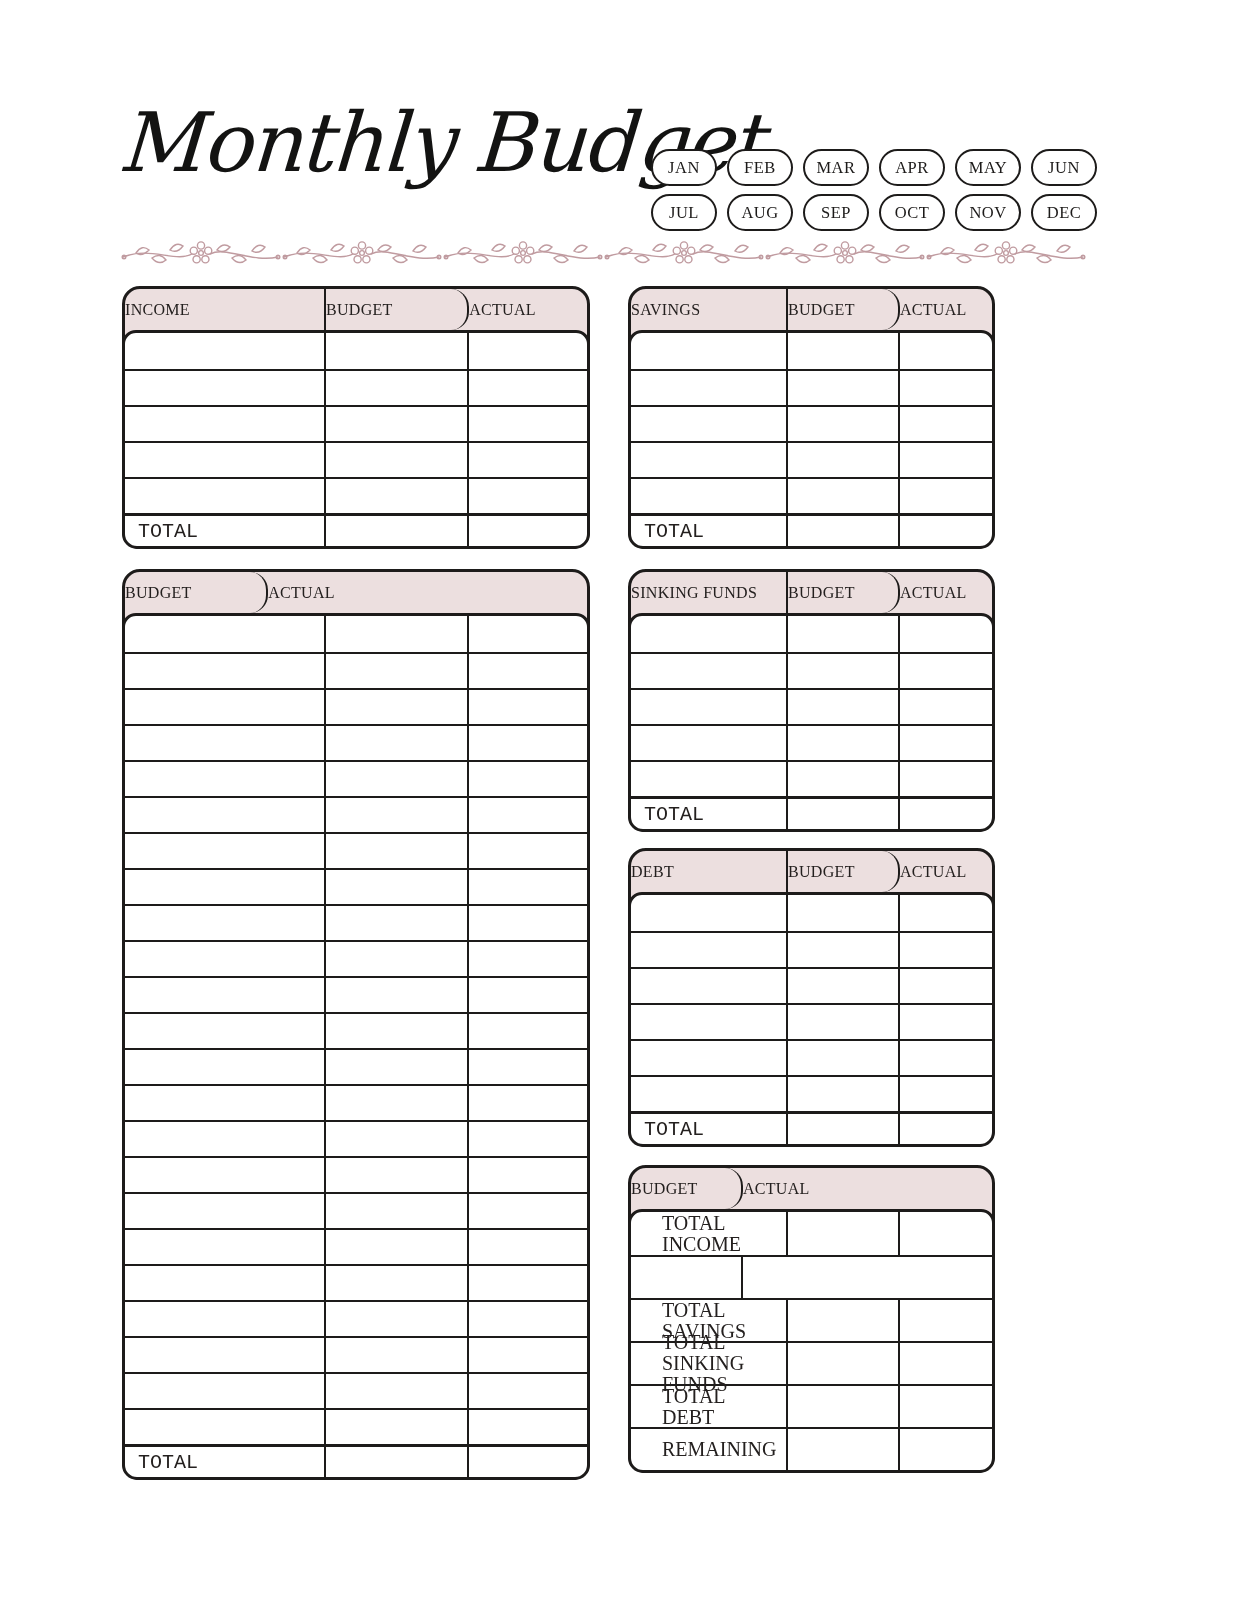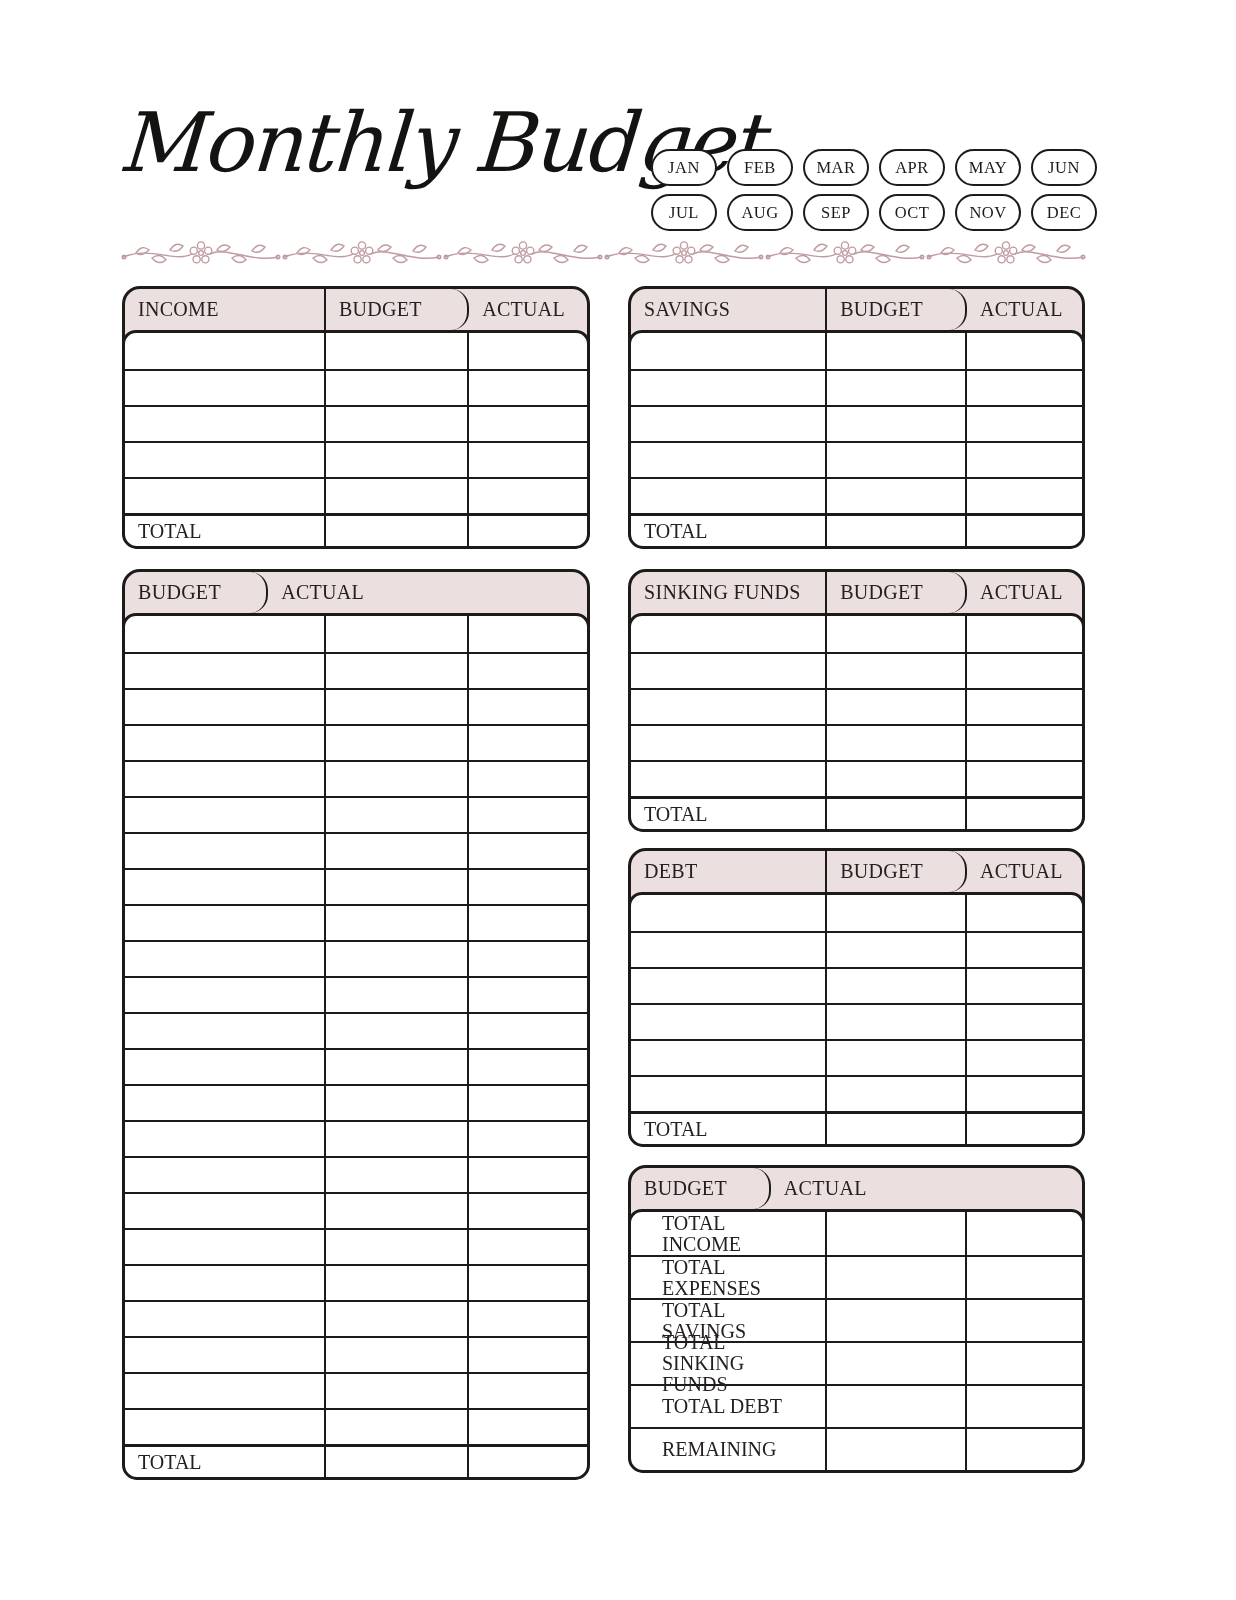"INCOME" .th { font-size: 20px -> 16px; padding-left: 13px -> none }
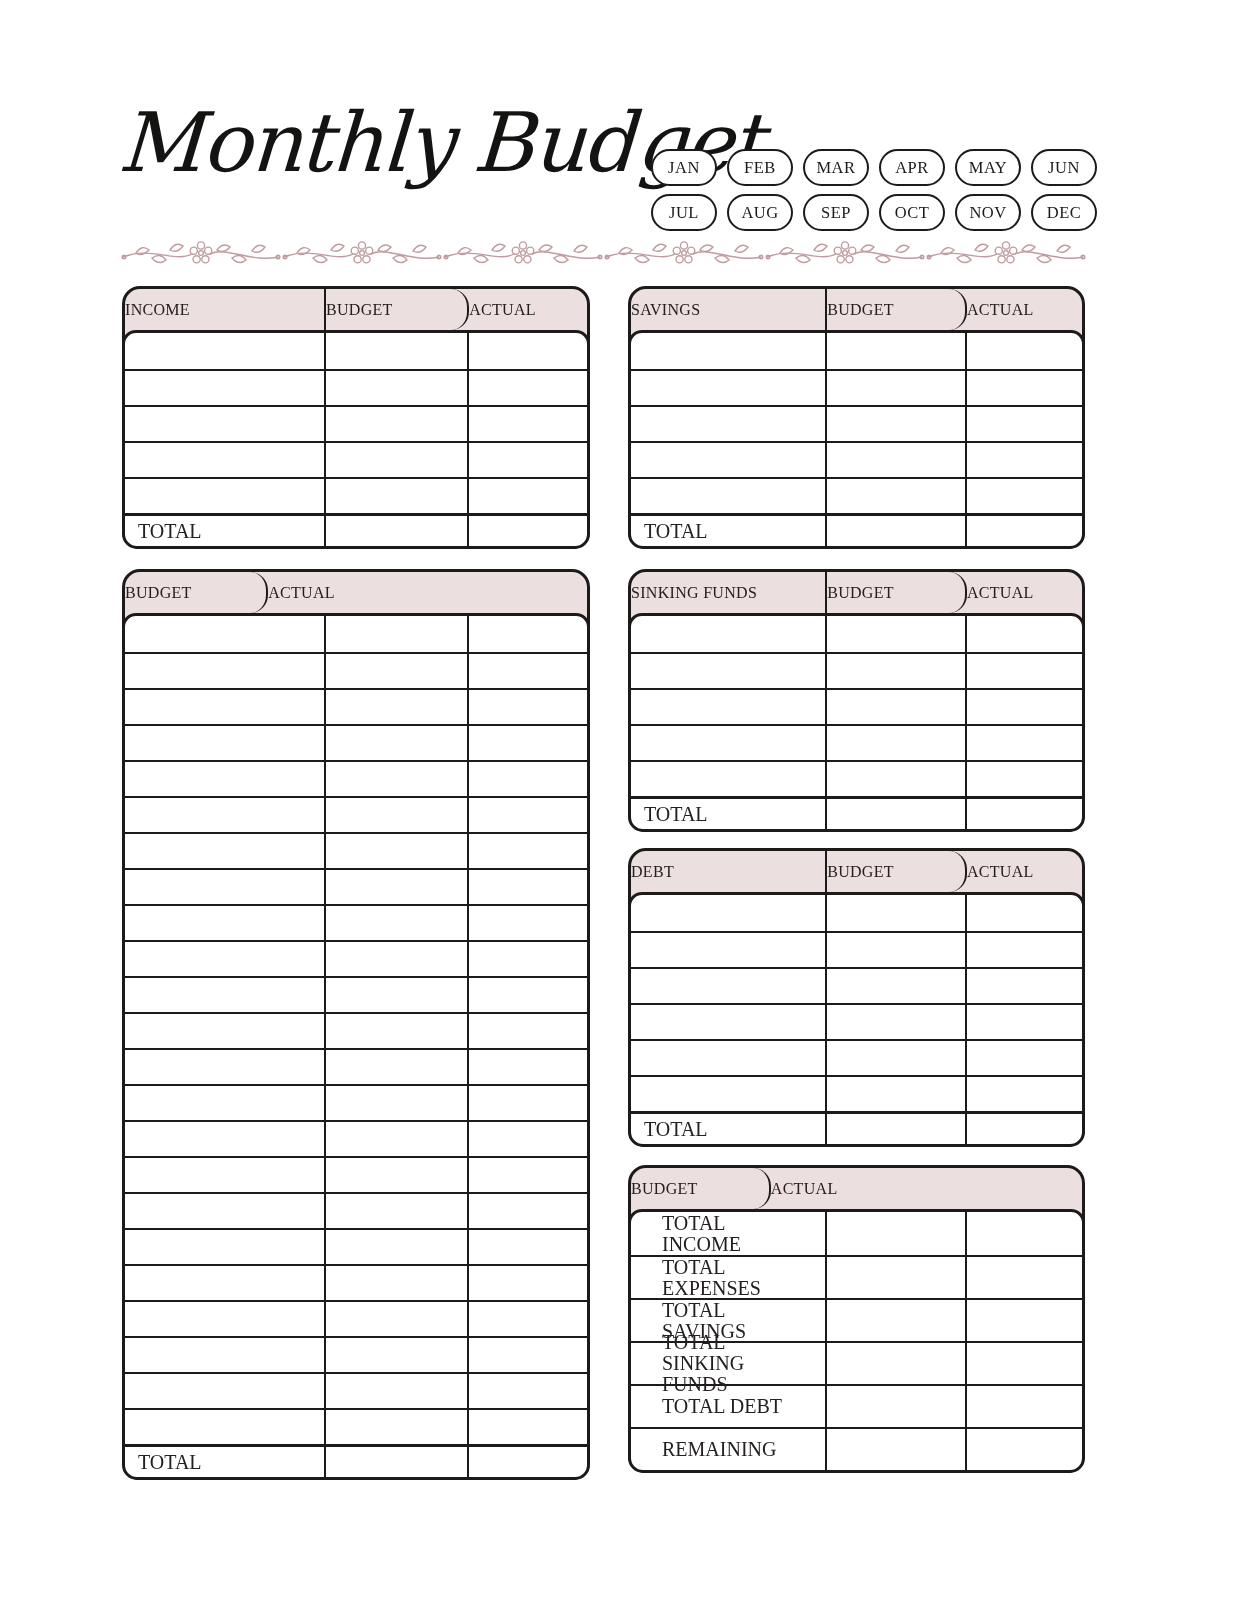"SAVINGS" .col.right { width: 457px -> 367px }
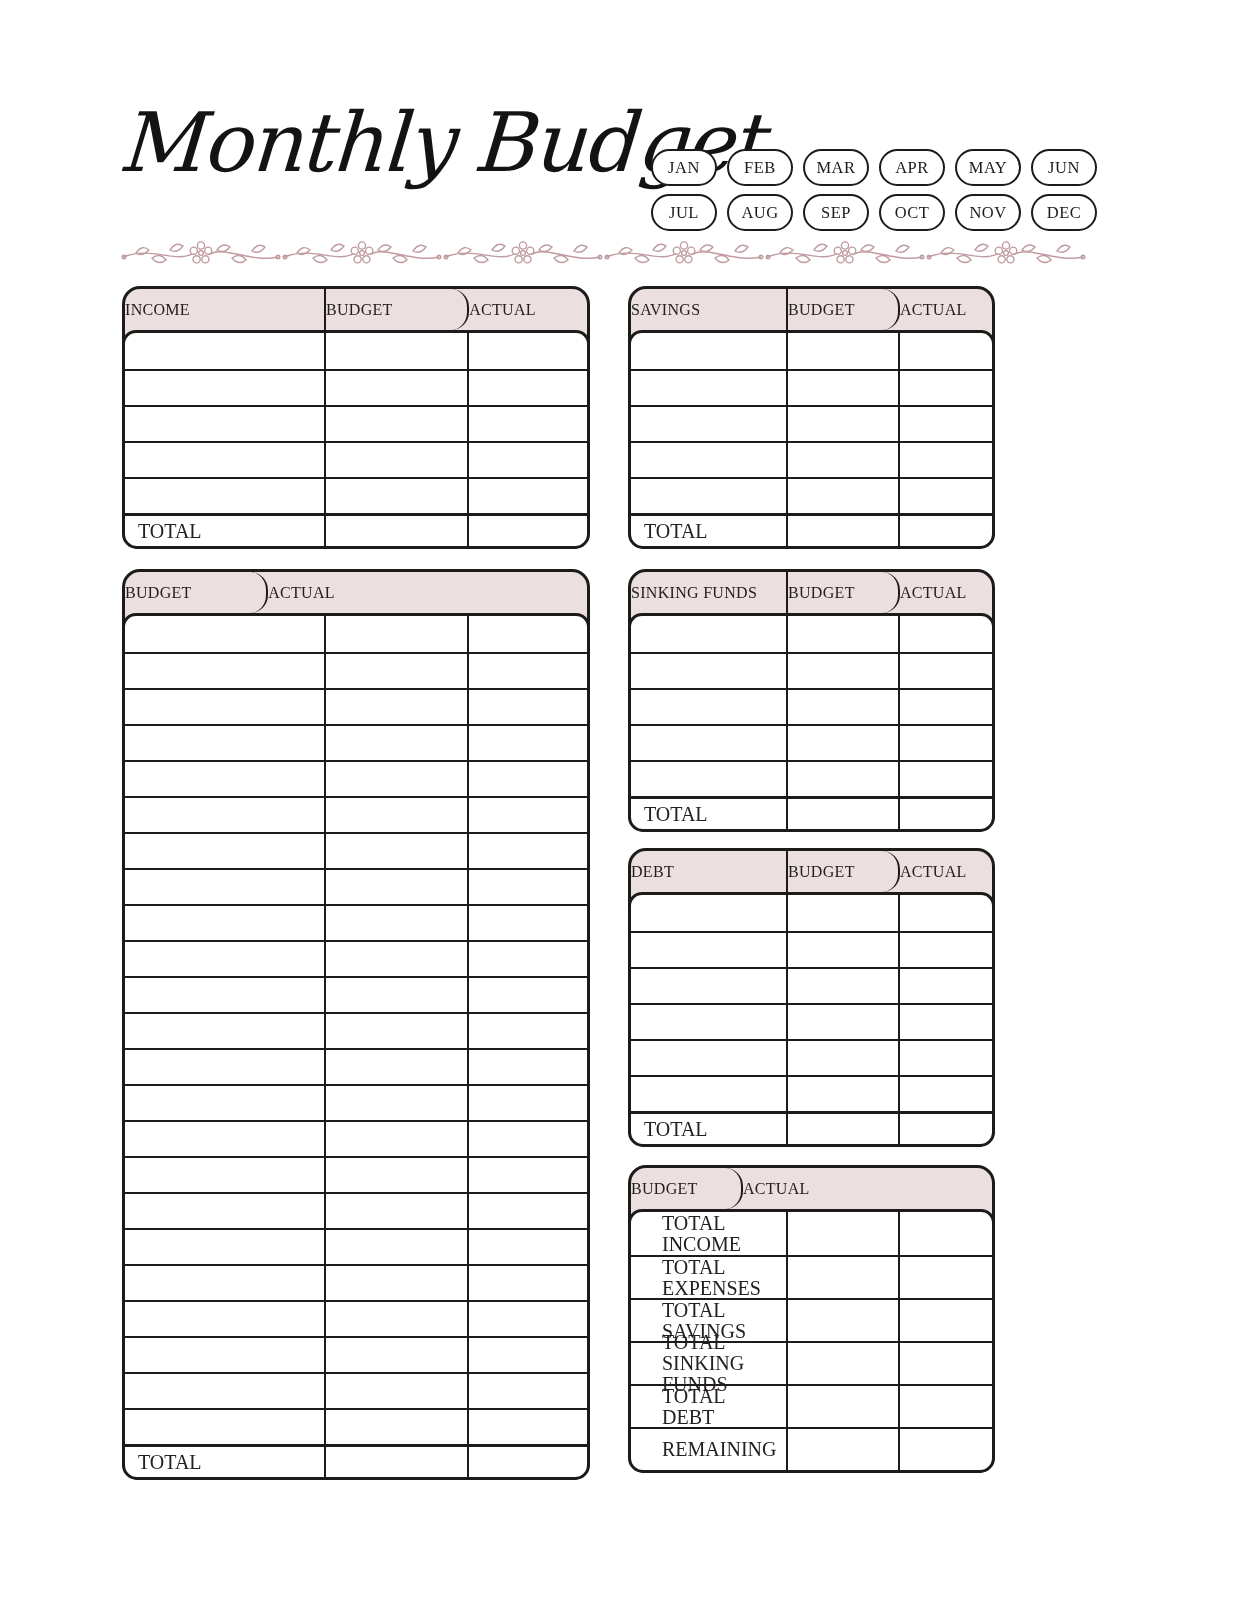"TOTAL" .tr.total .td.label { font-family: none -> Liberation Mono, monospace }
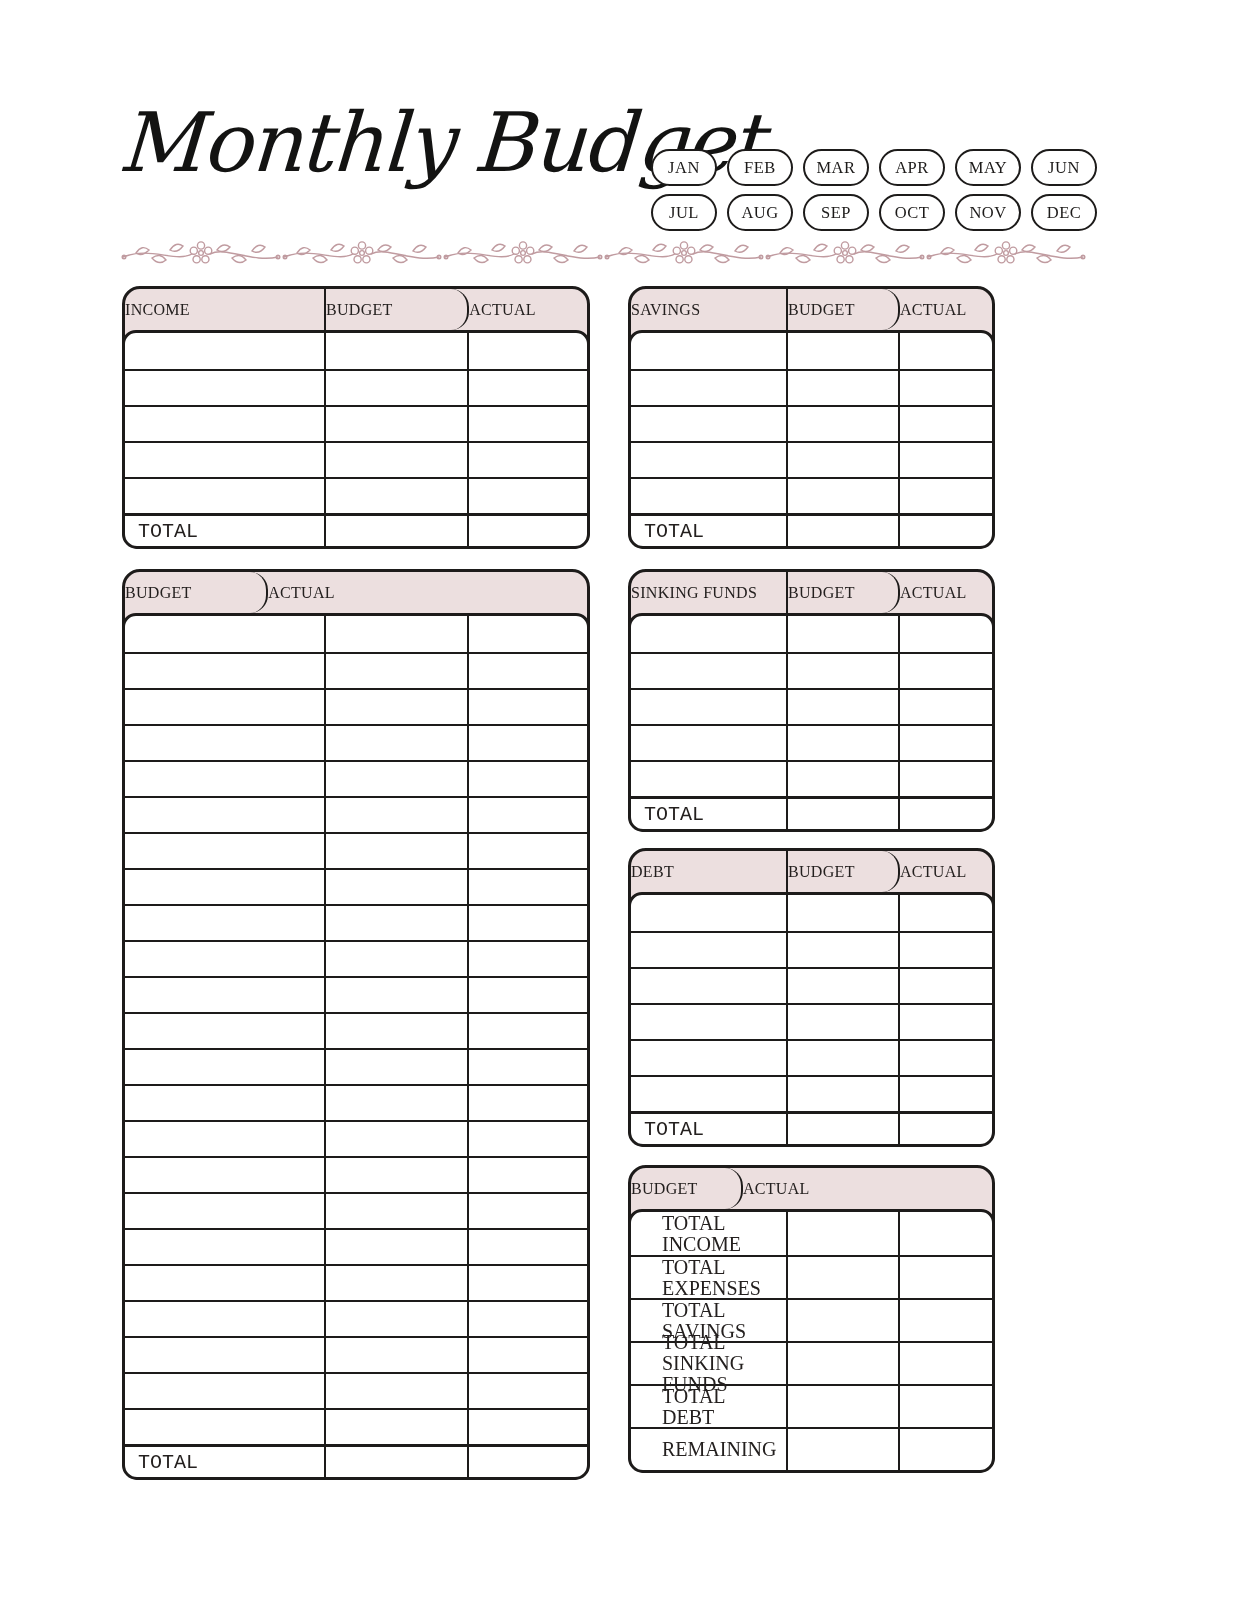"TOTAL EXPENSES" div.td { html: <div>TOTAL EXPENSES</div> -> none }
